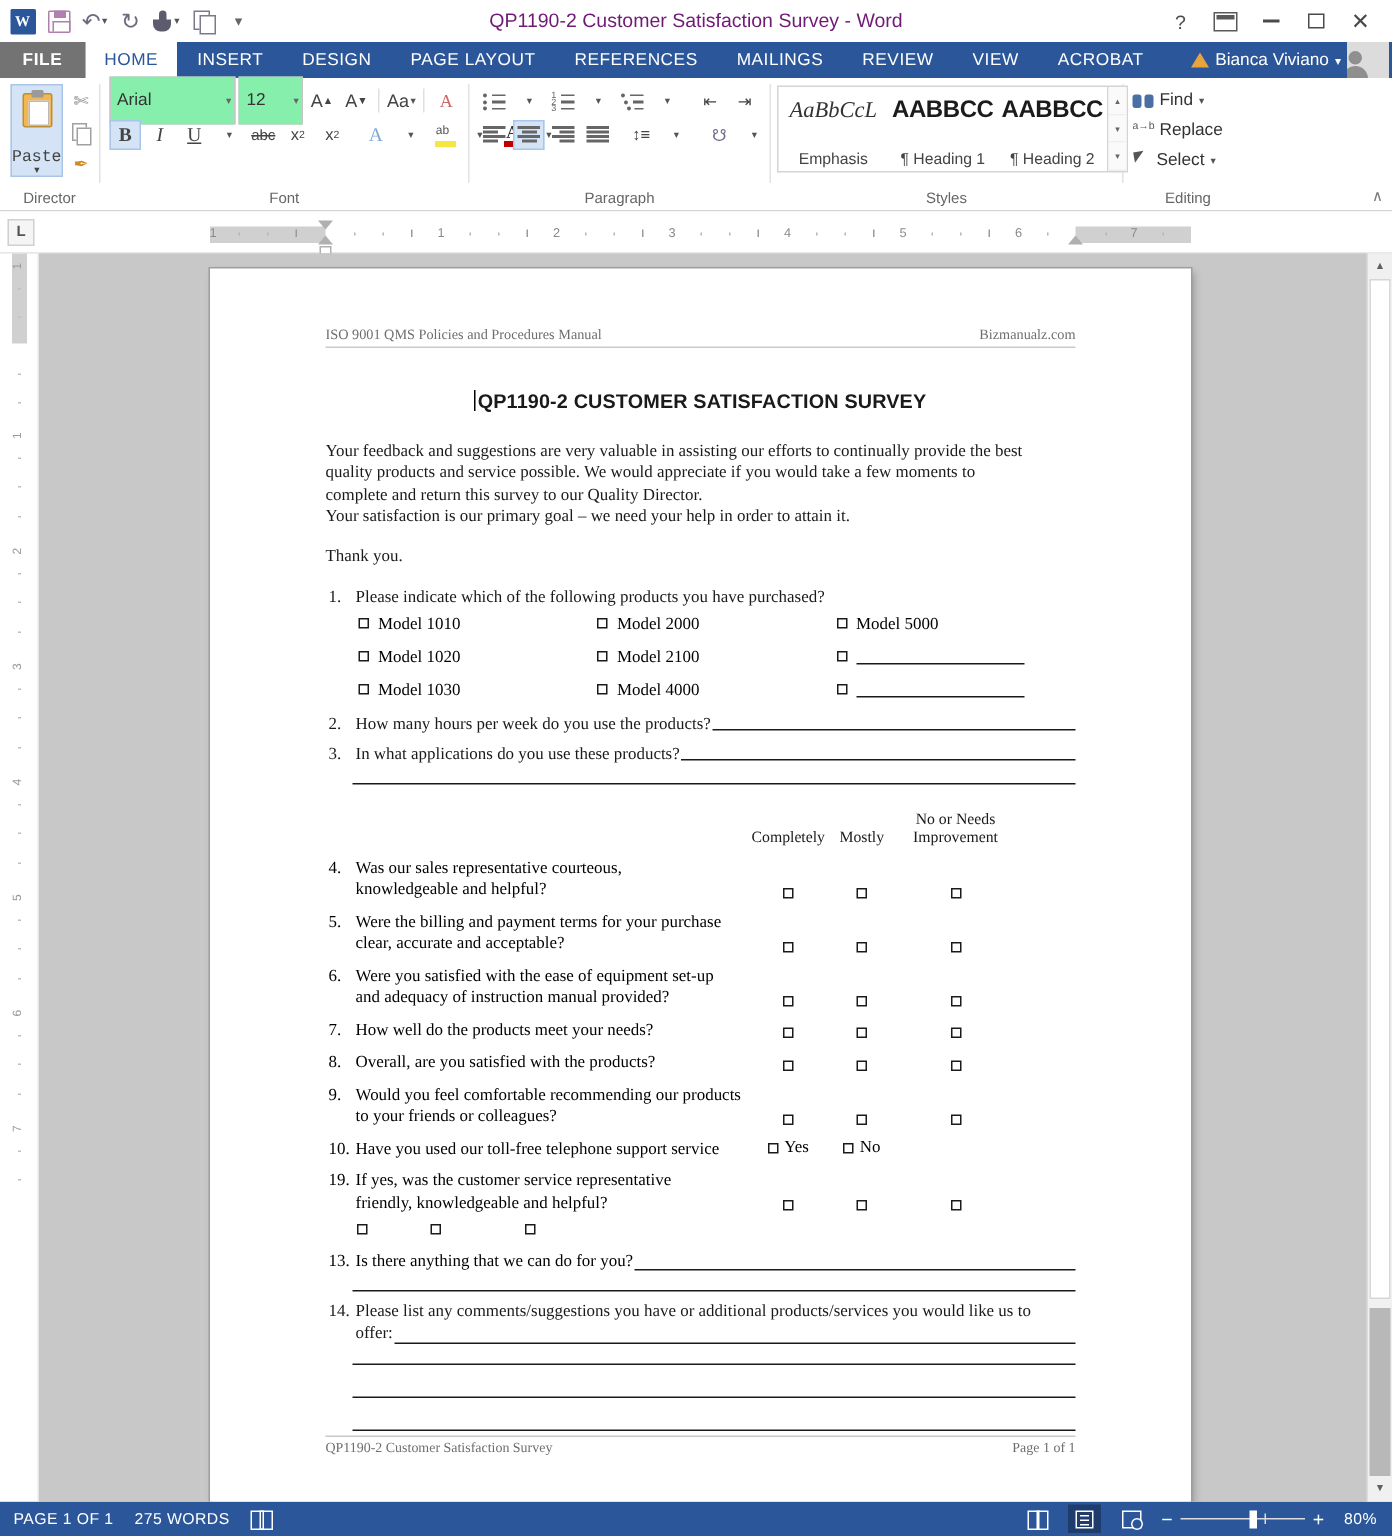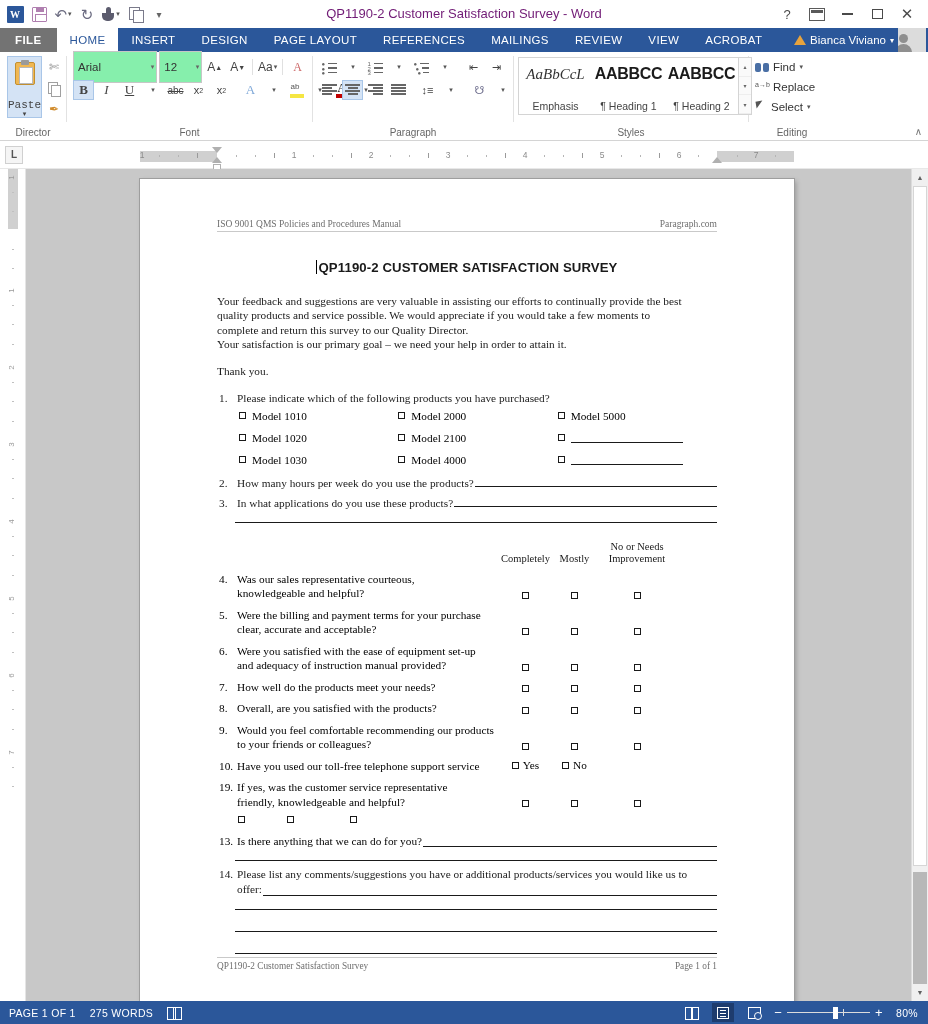"Paragraph.com" span { text: Paragraph.com -> Bizmanualz.com }
